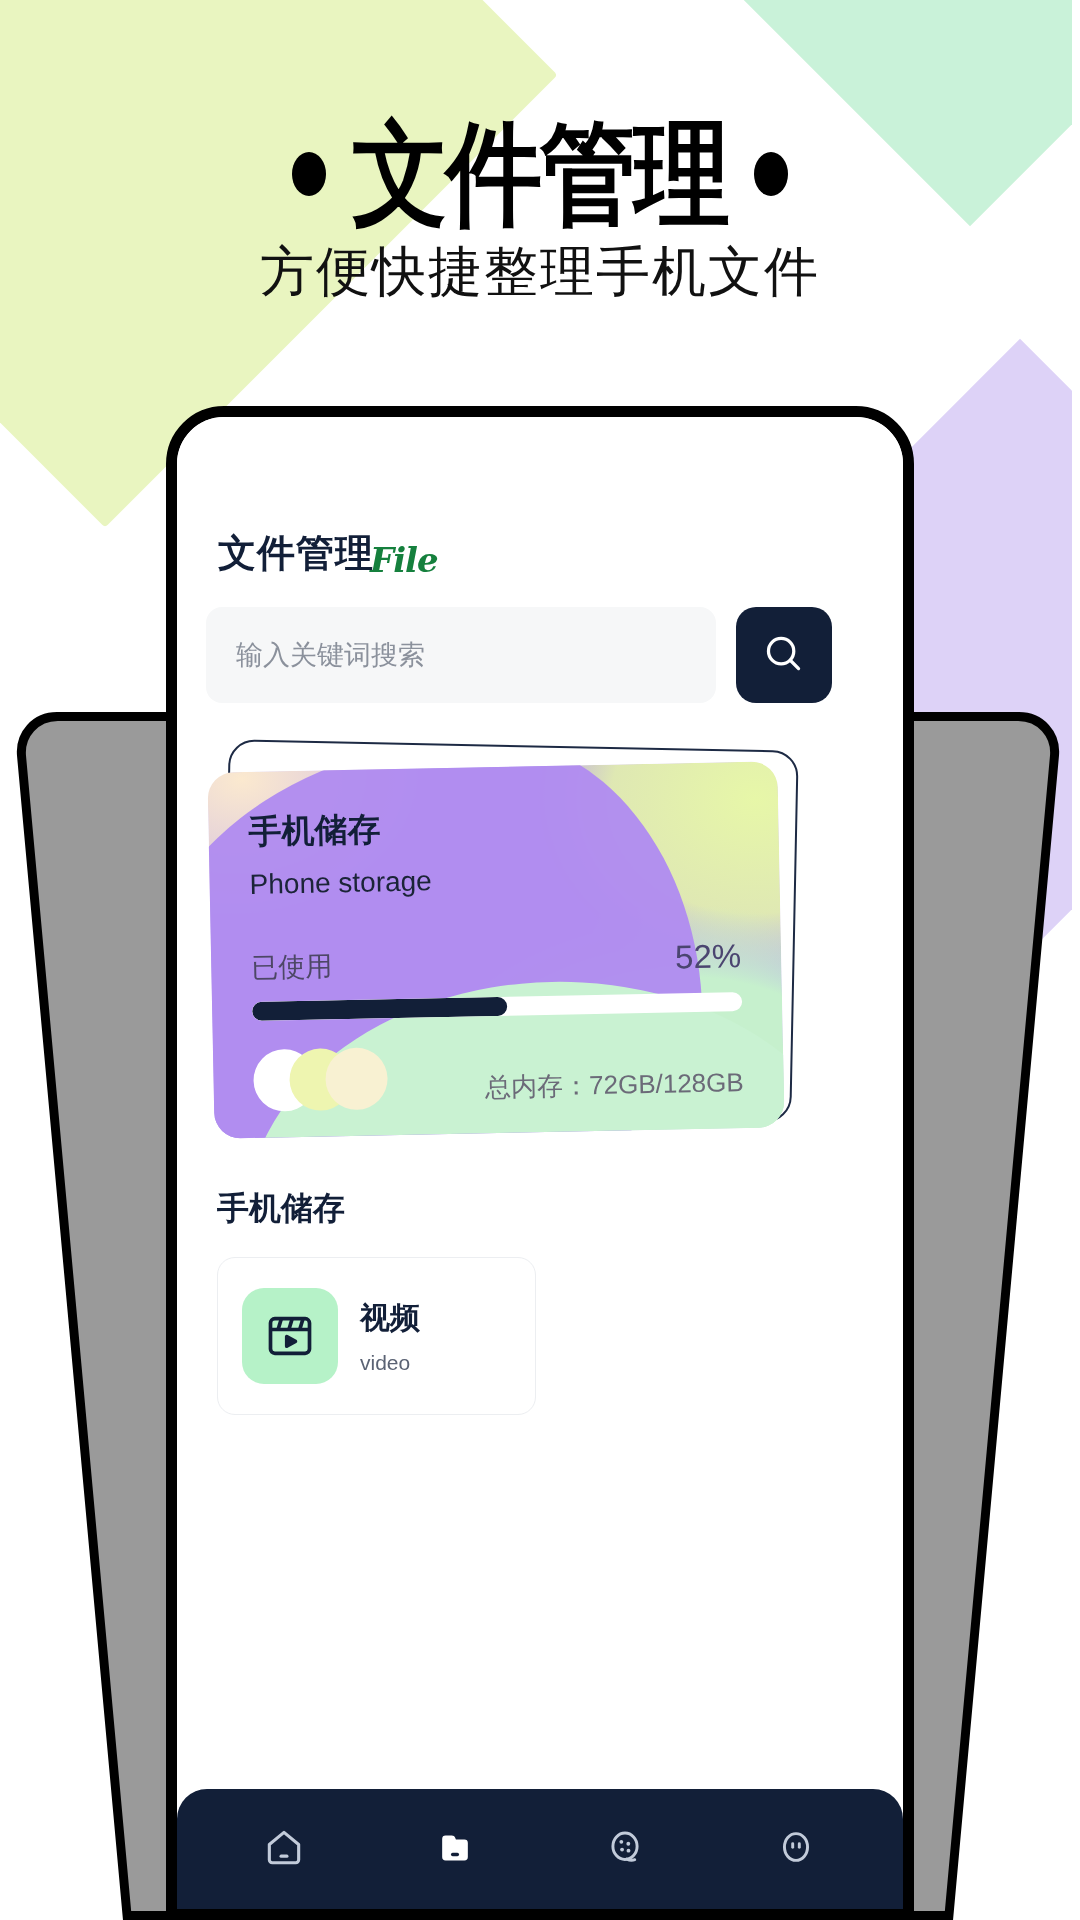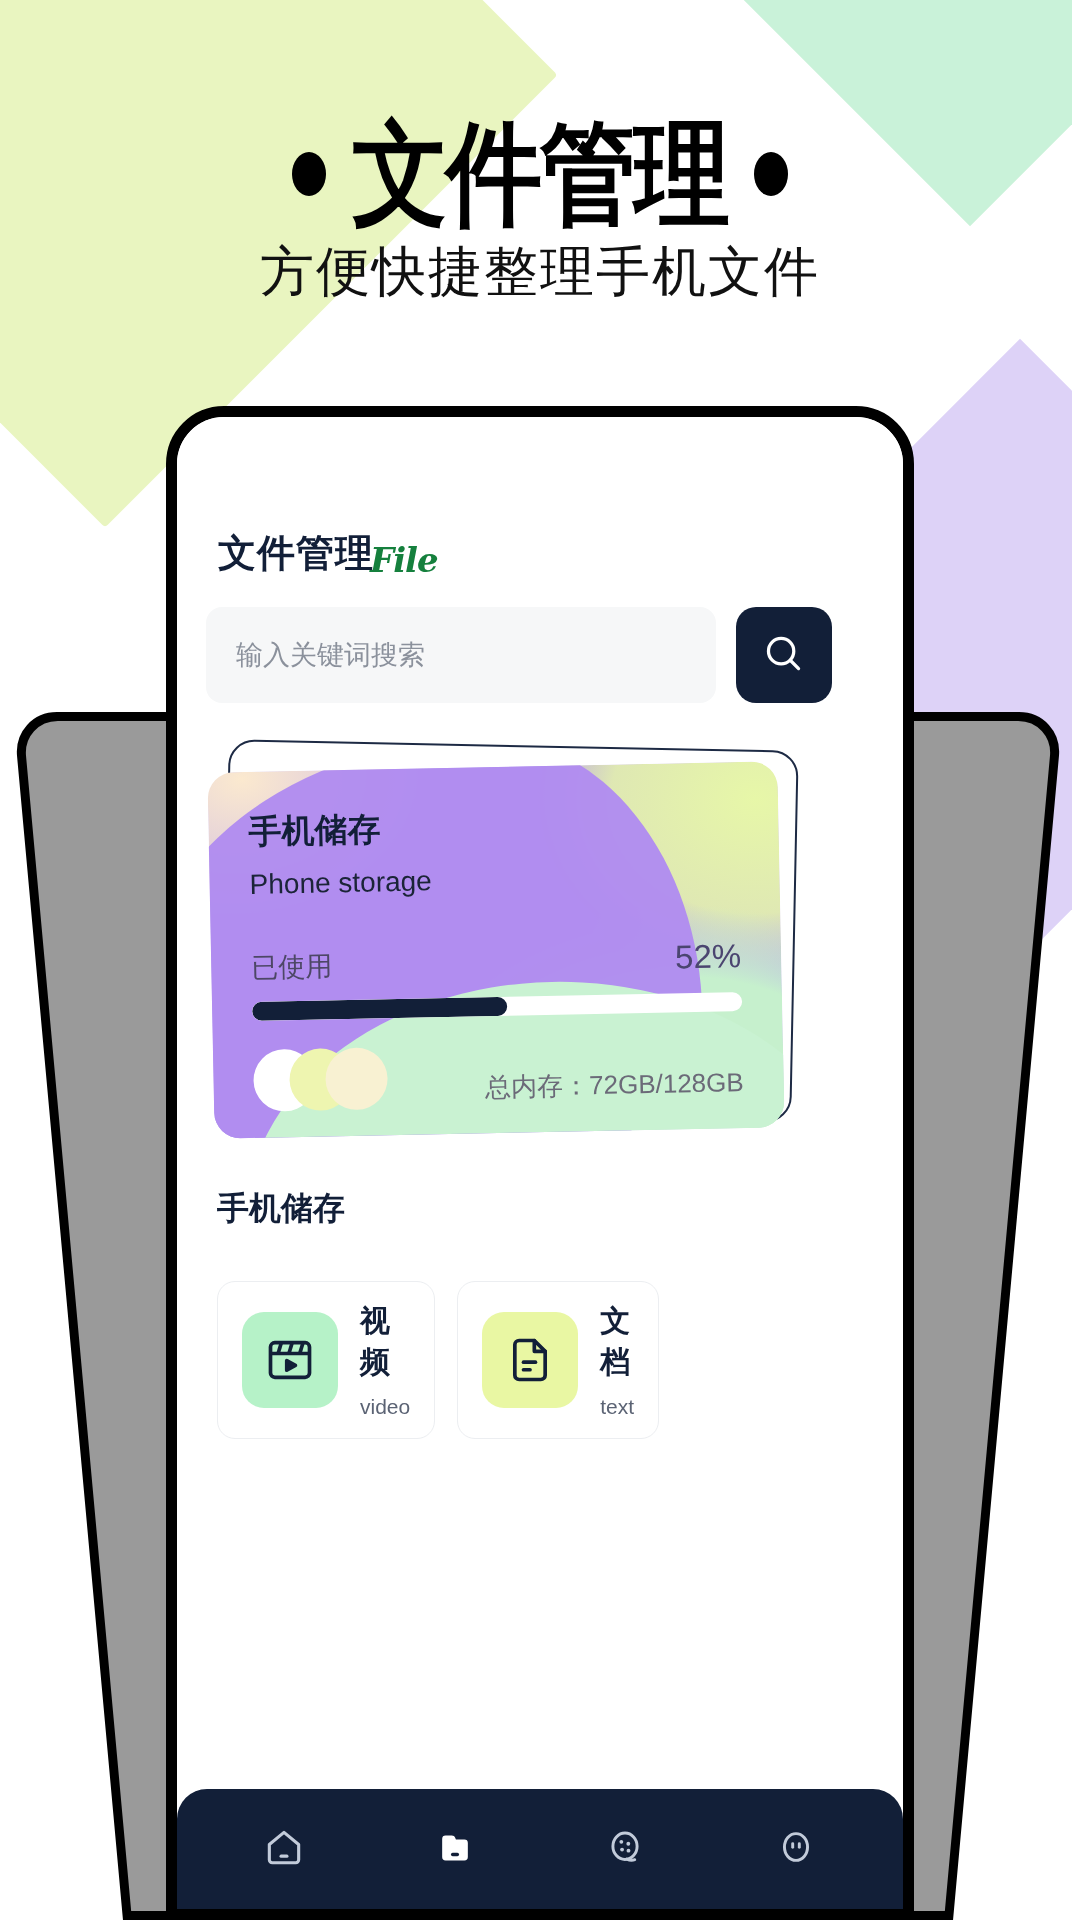"视频" .cat-grid { grid-template-columns: 1fr 1fr 1fr 1fr -> 1fr 1fr; margin-top: 24px -> none }
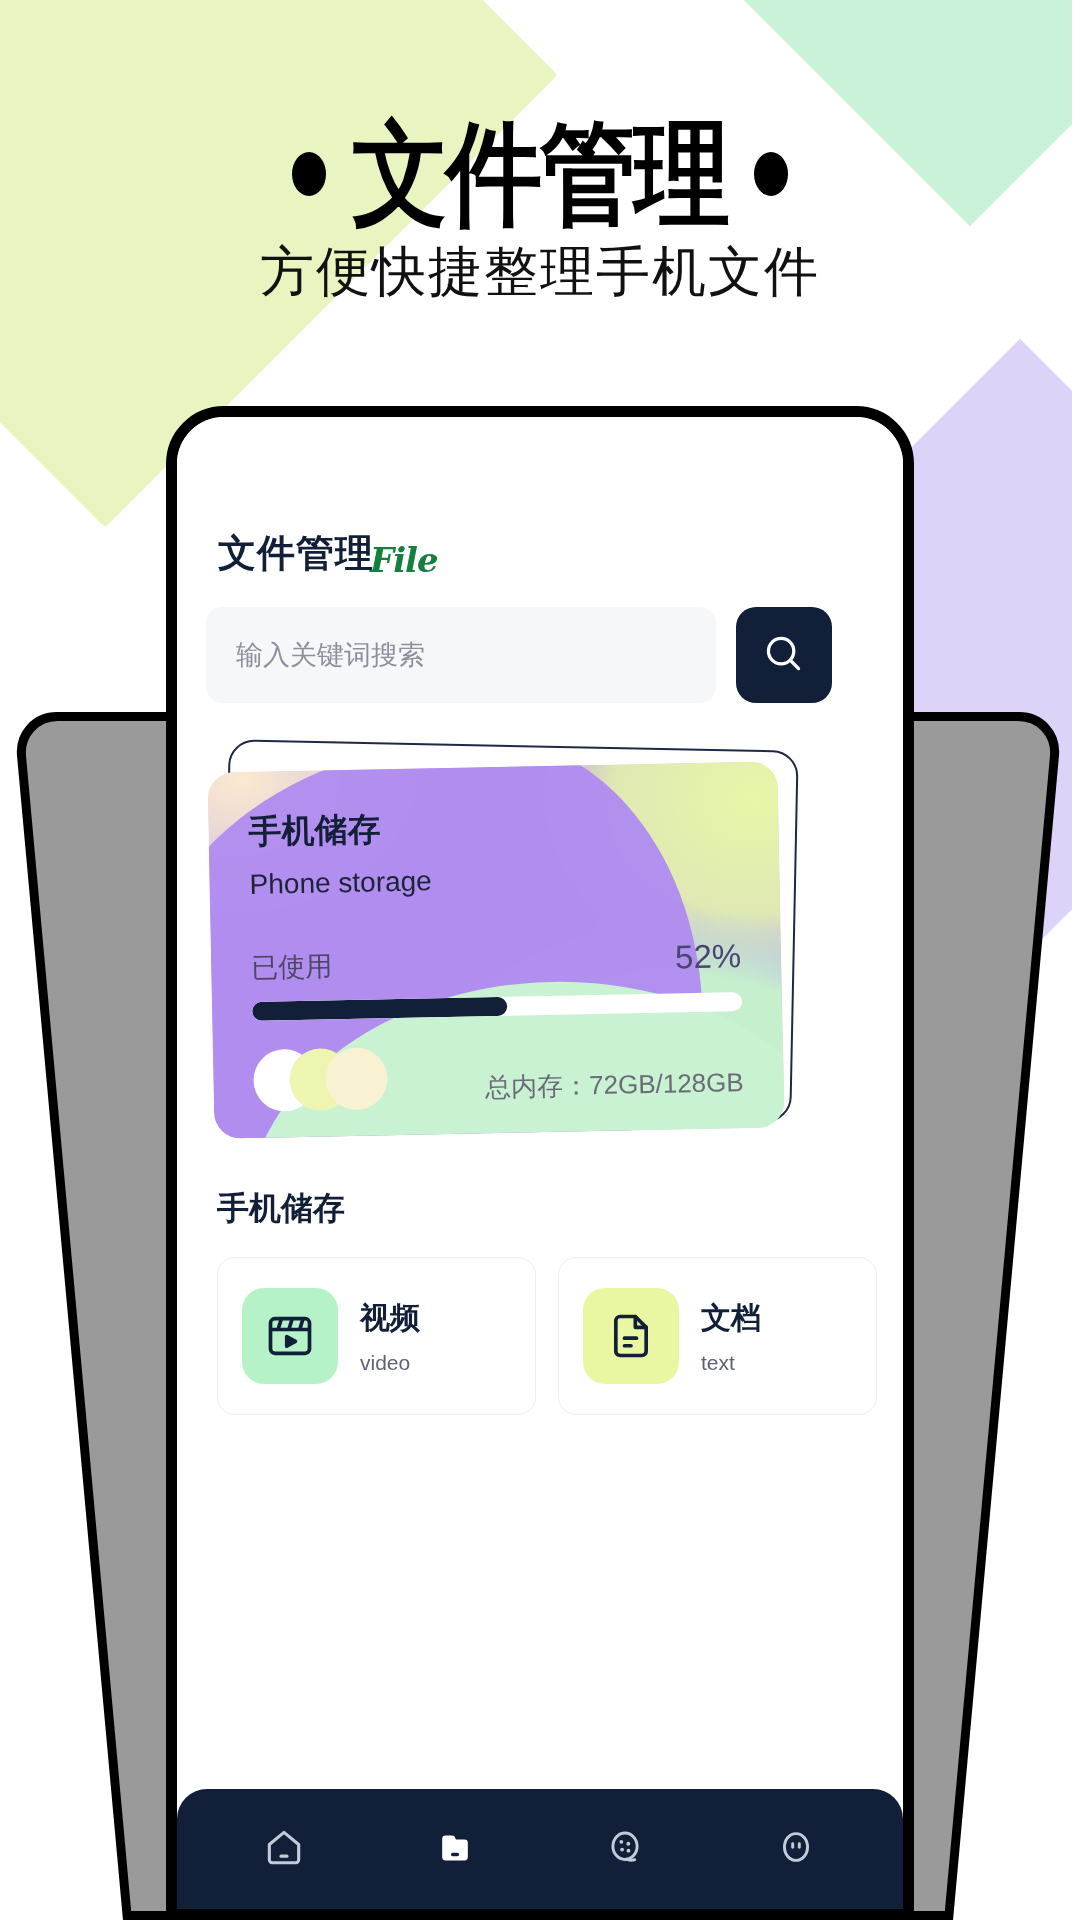"文档" div.cat-card { html: <div> <div> <svg> <path></path> <path></path> <line></line> <line></line> </svg> </div> <div> <div>文档</div> <div>text</div> </div> </div> -> none }
